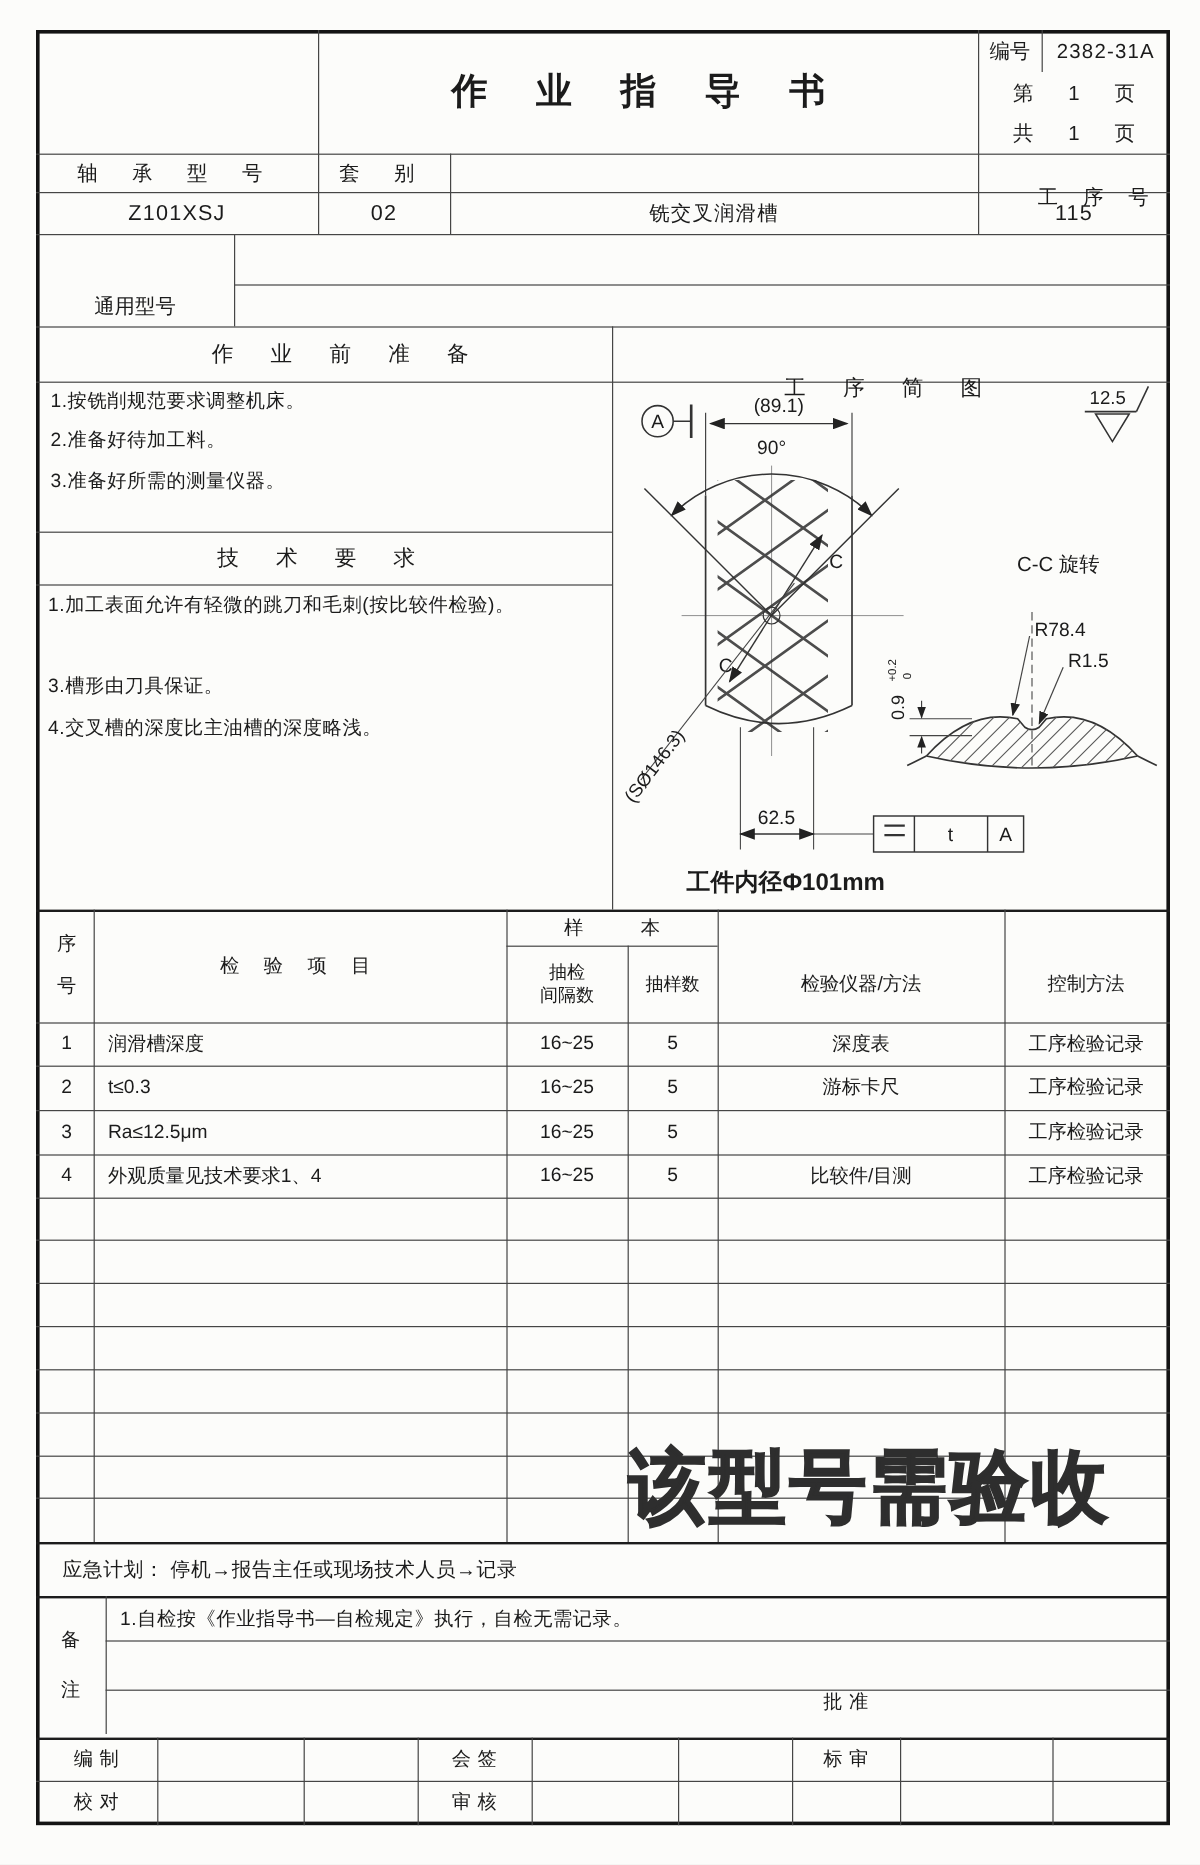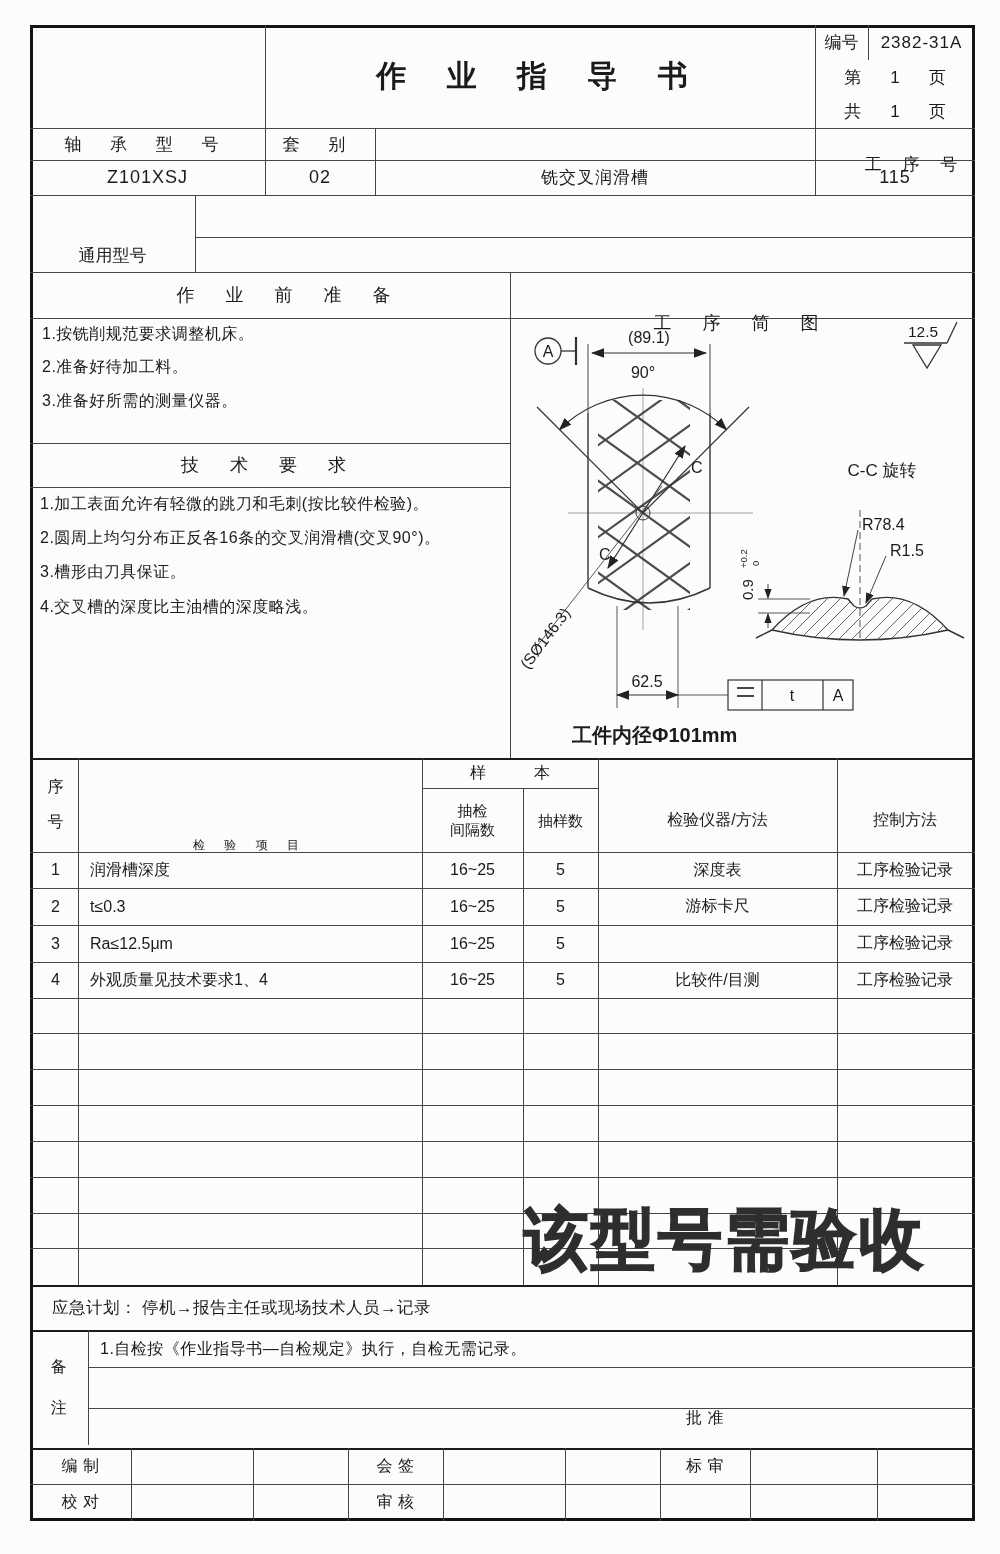"2.圆周上均匀分布正反各16条的交叉润滑槽(交叉90°)。" div.cell { html: <div>2.圆周上均匀分布正反各16条的交叉润滑槽(交叉90°)。</div> -> none }
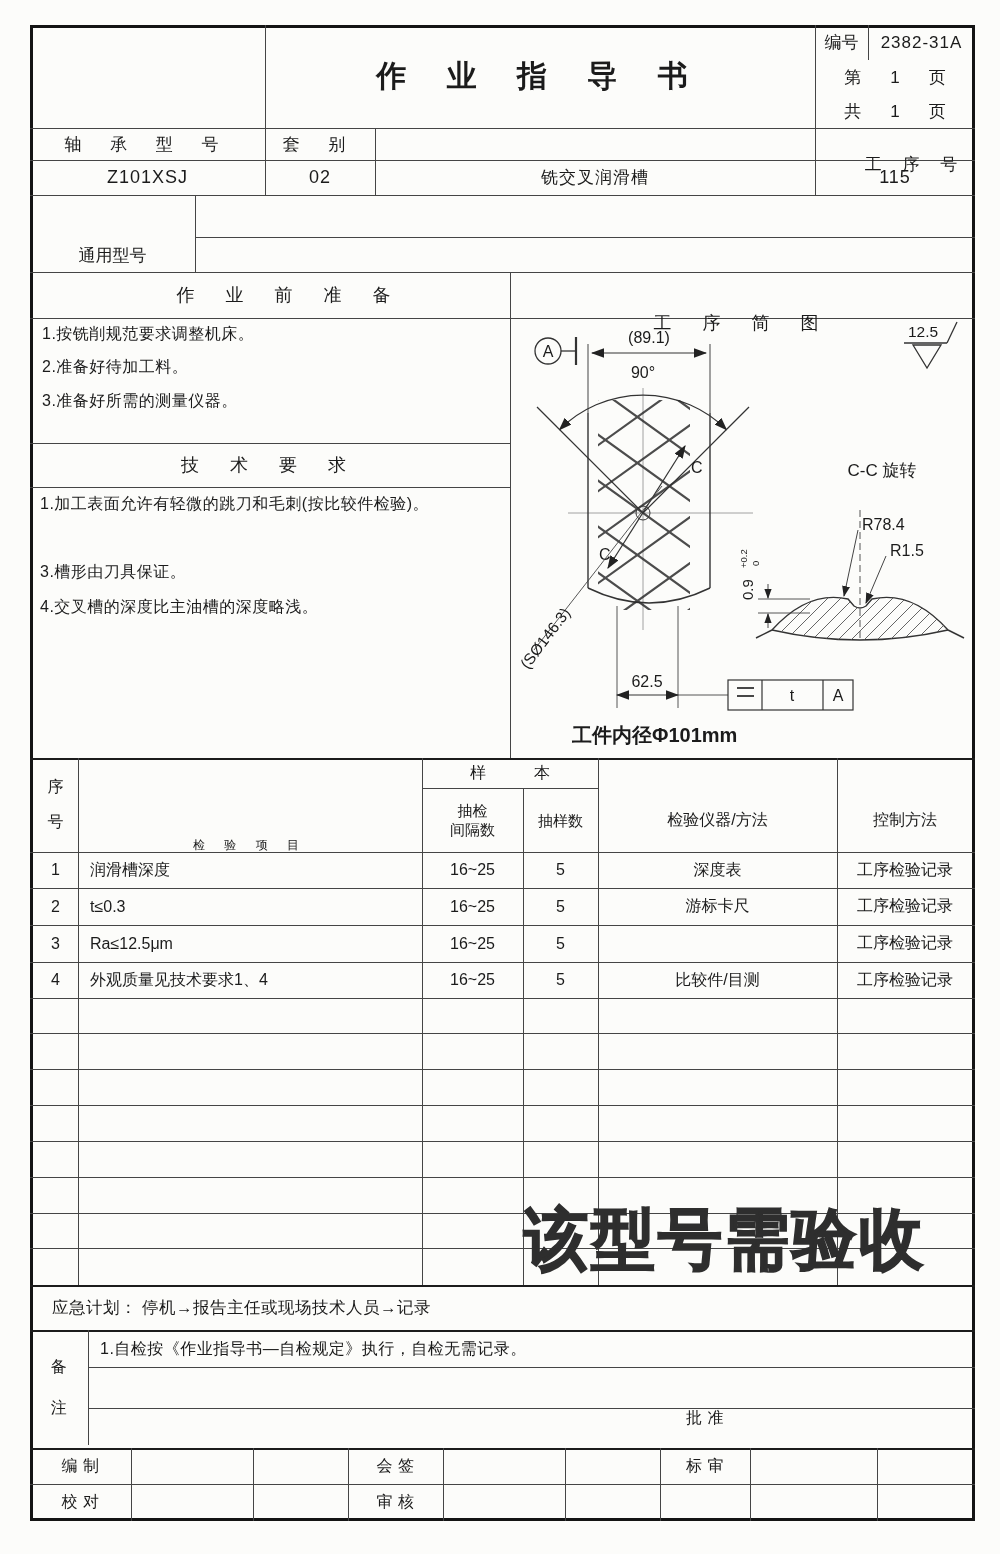"检 验 项 目" div.cell { font-size: 12px -> 16px; top: 798px -> 758px }
